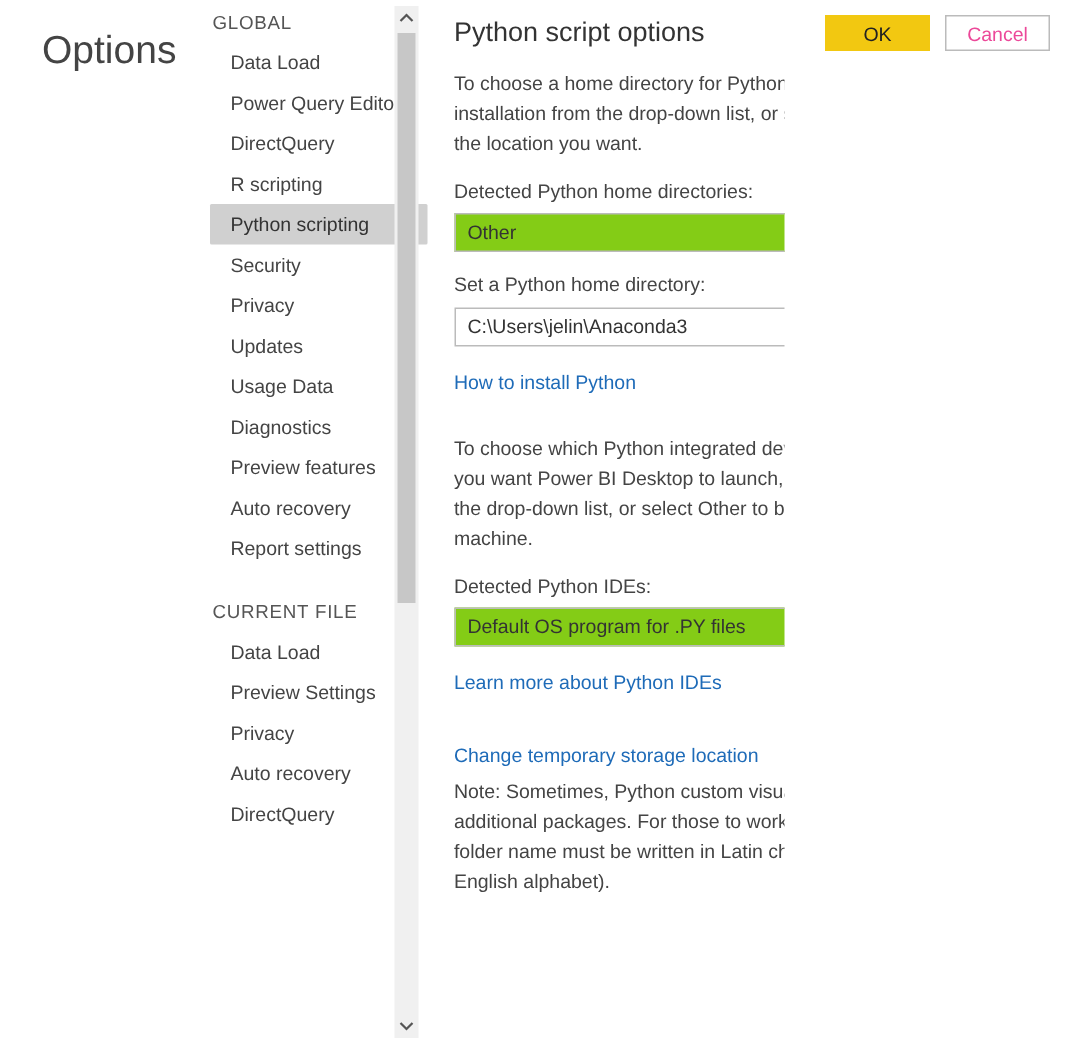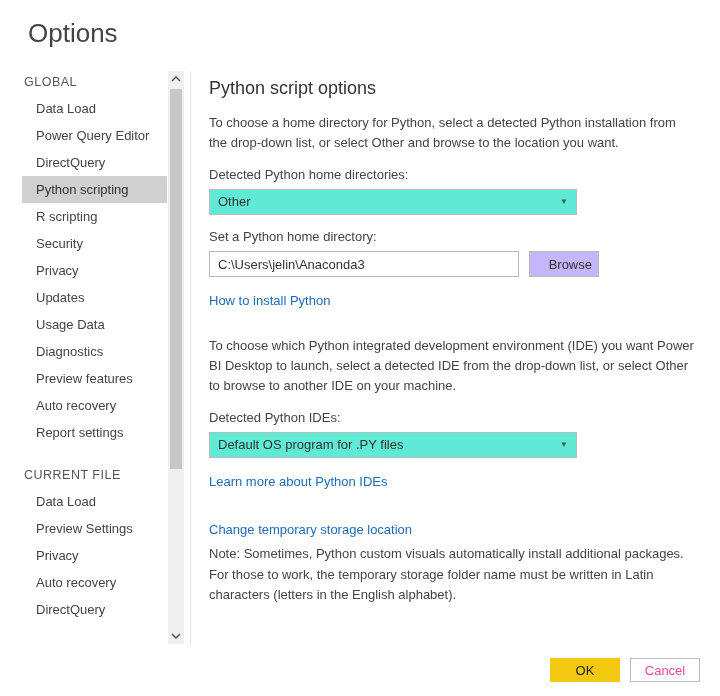"Options" .dialog { flex-direction: column -> row }
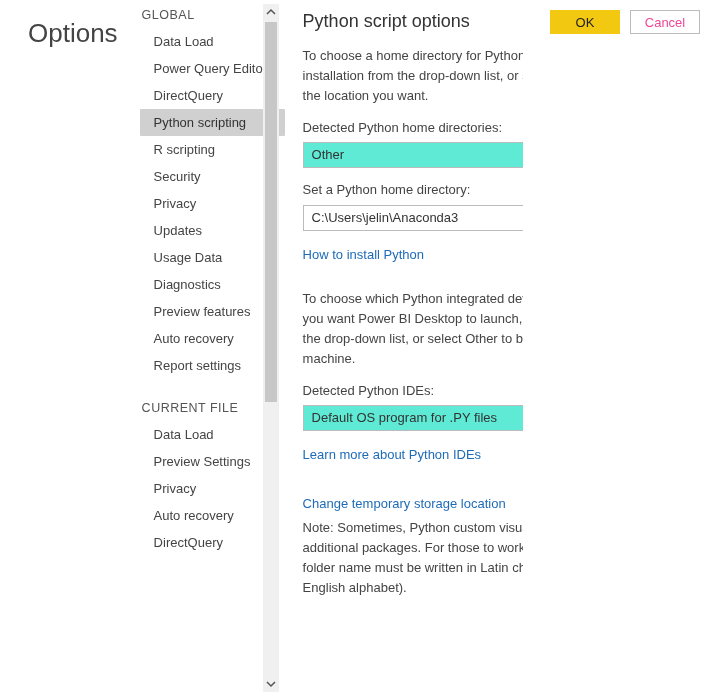"Python scripting" div.nav-item { order: before "R scripting" -> after "R scripting" }
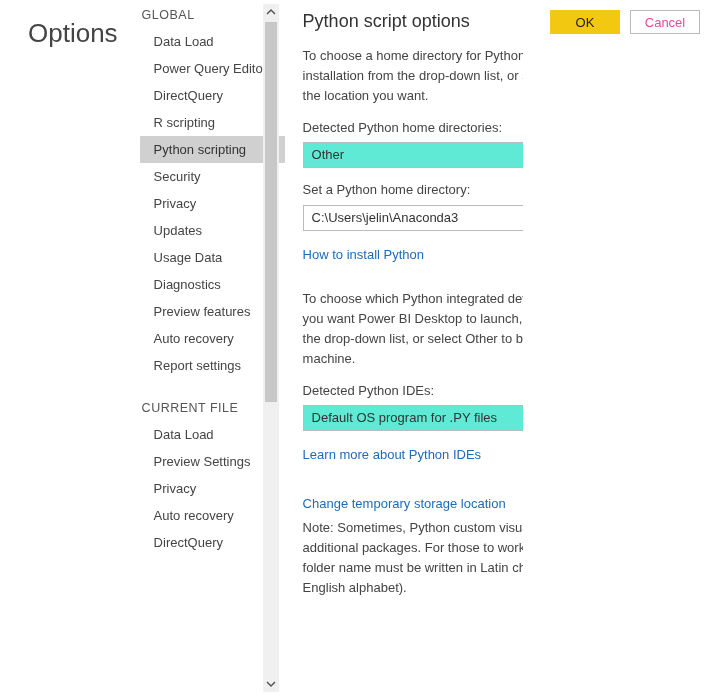"Other" .dropdown { background: #5eead4 -> #84cc16 }
